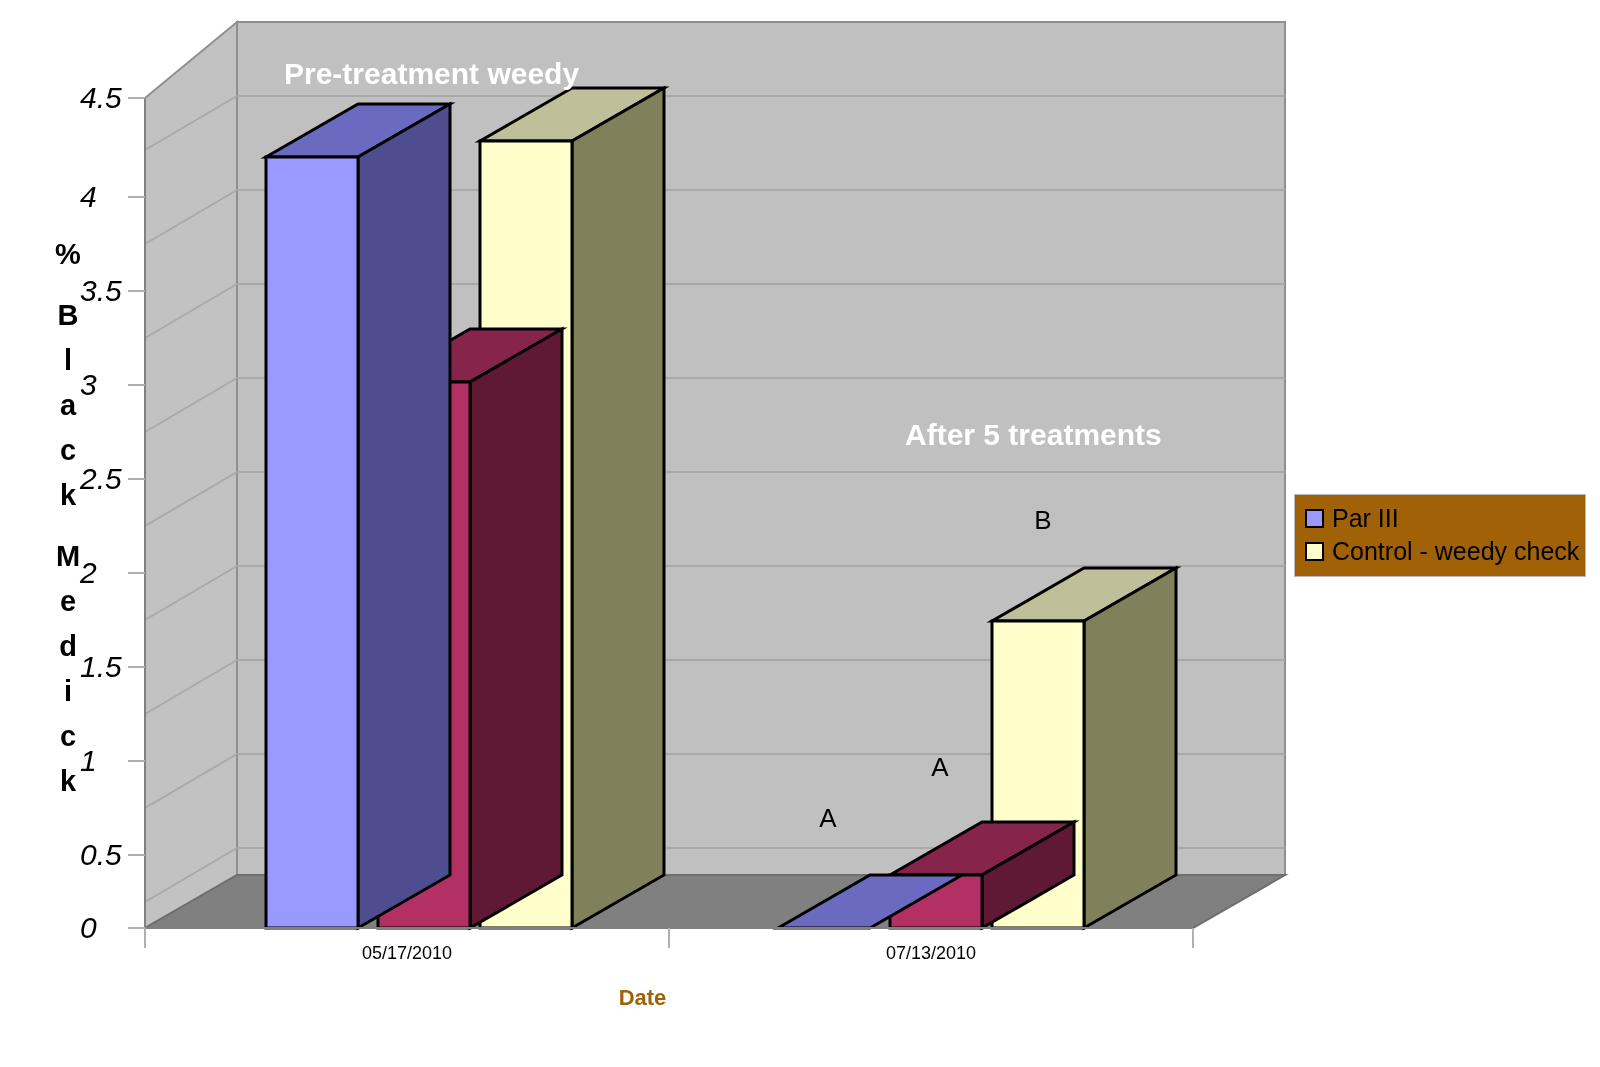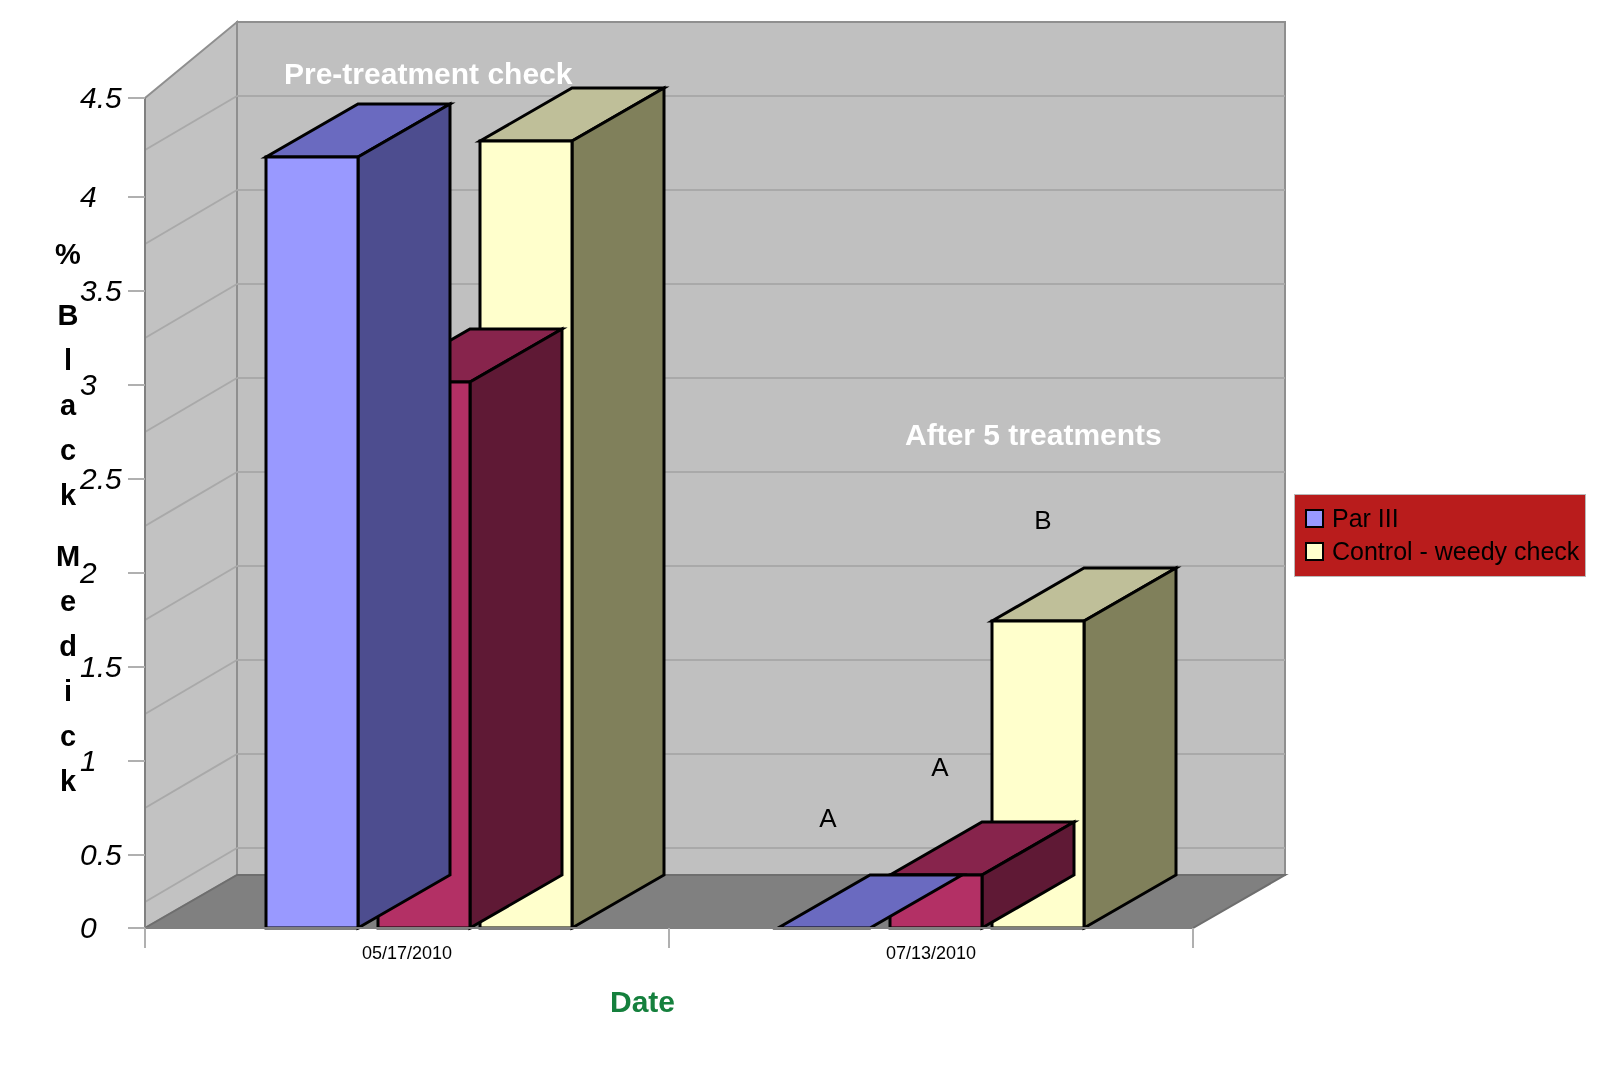"Pre-treatment check" div.callout { text: check -> weedy }
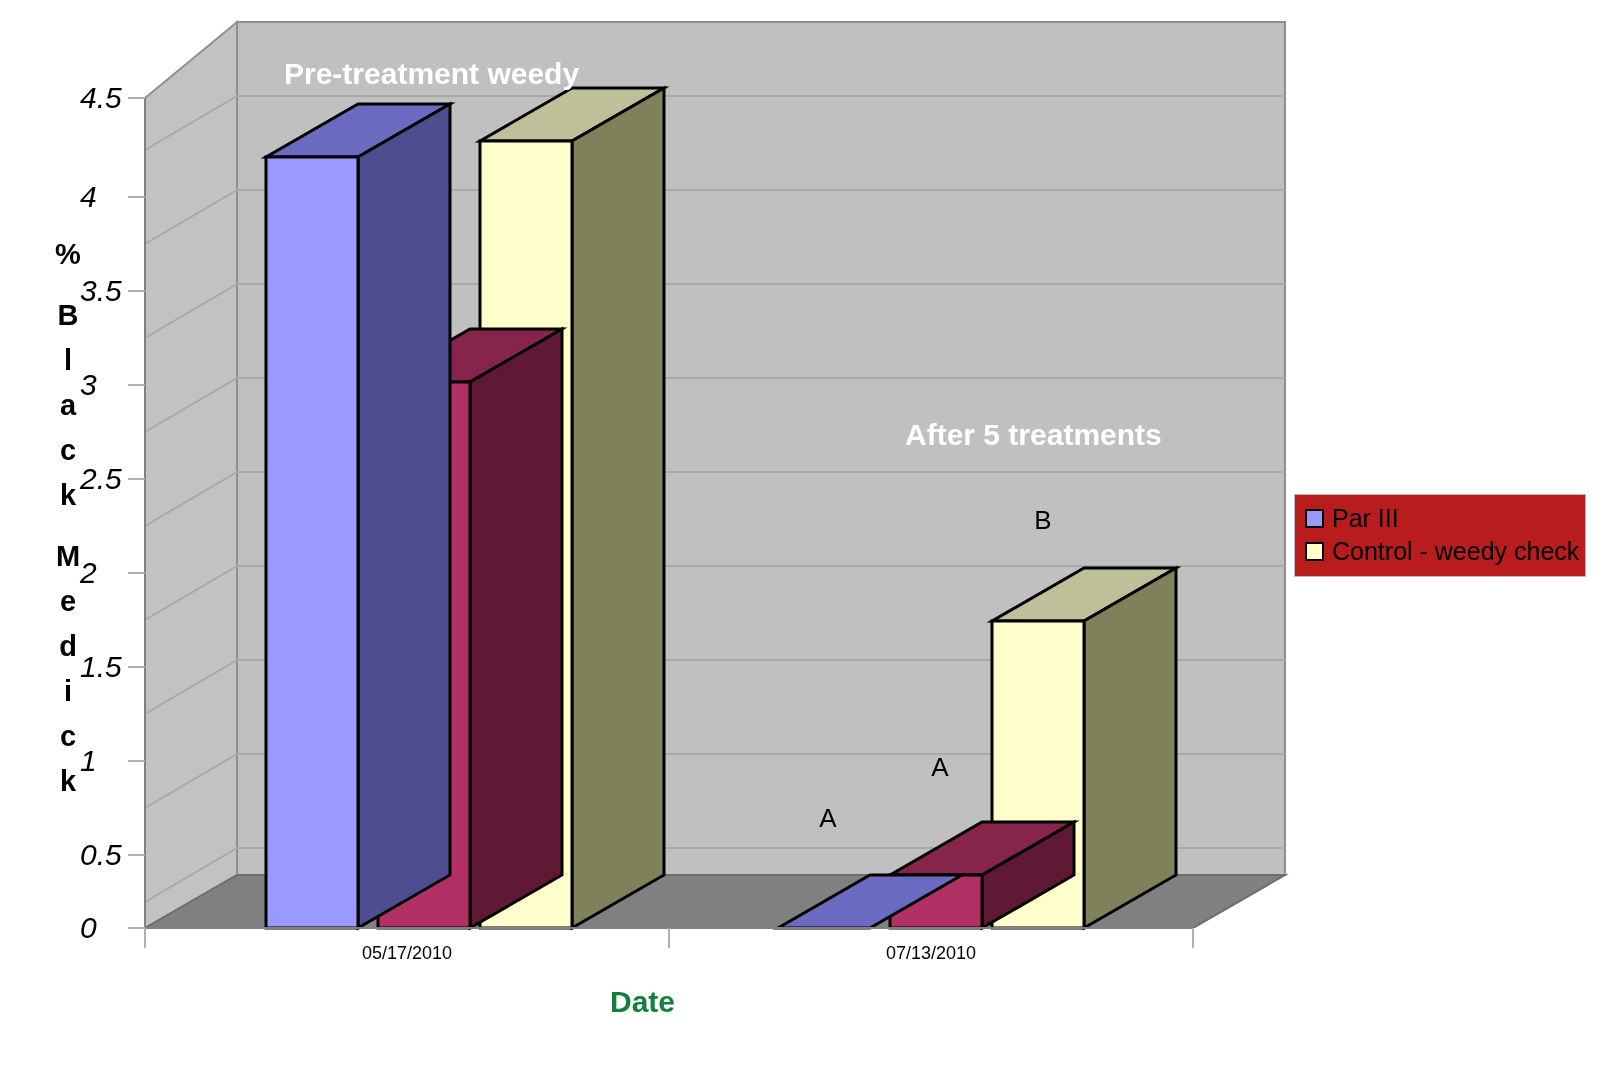"Par III" #legend { background: #b91c1c -> #a16207 }
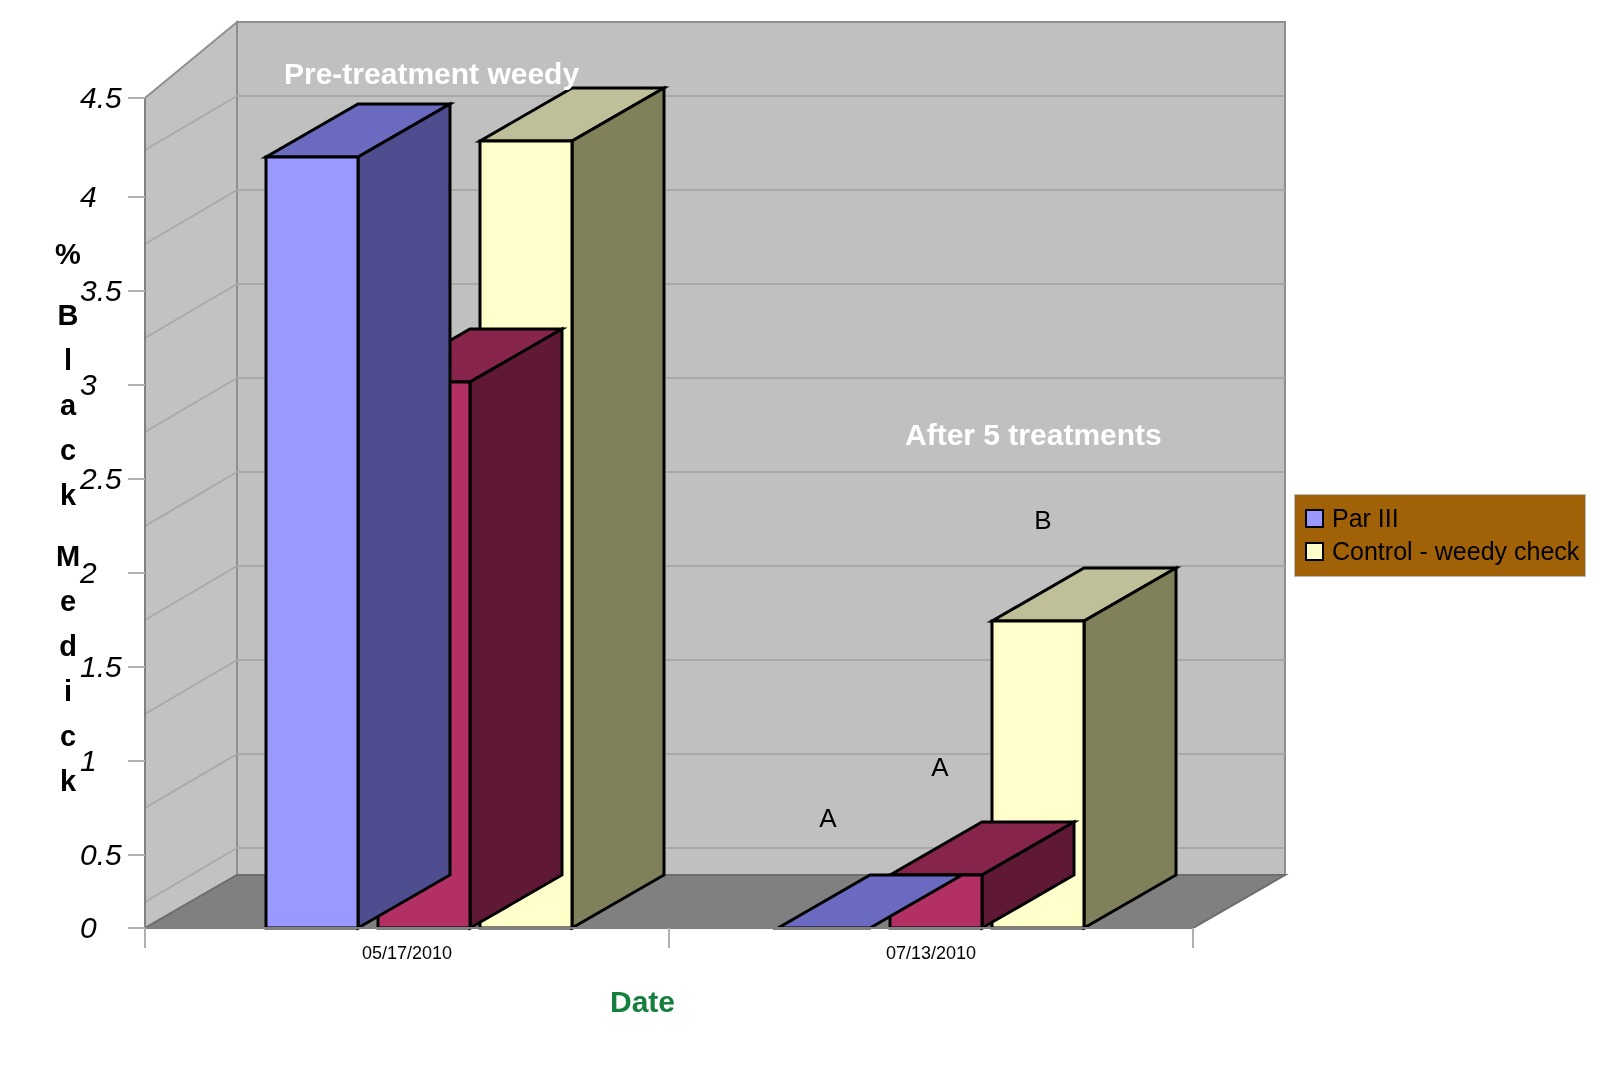"Date" #xlabel { color: #15803d -> #a16207; font-size: 30px -> 22px }
